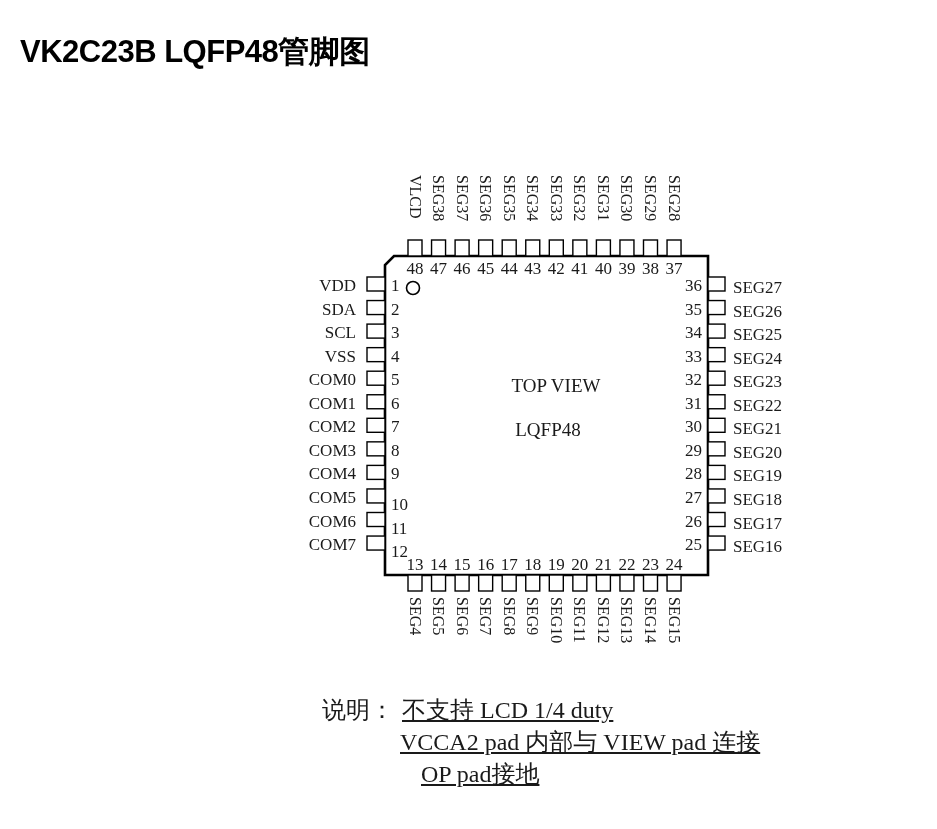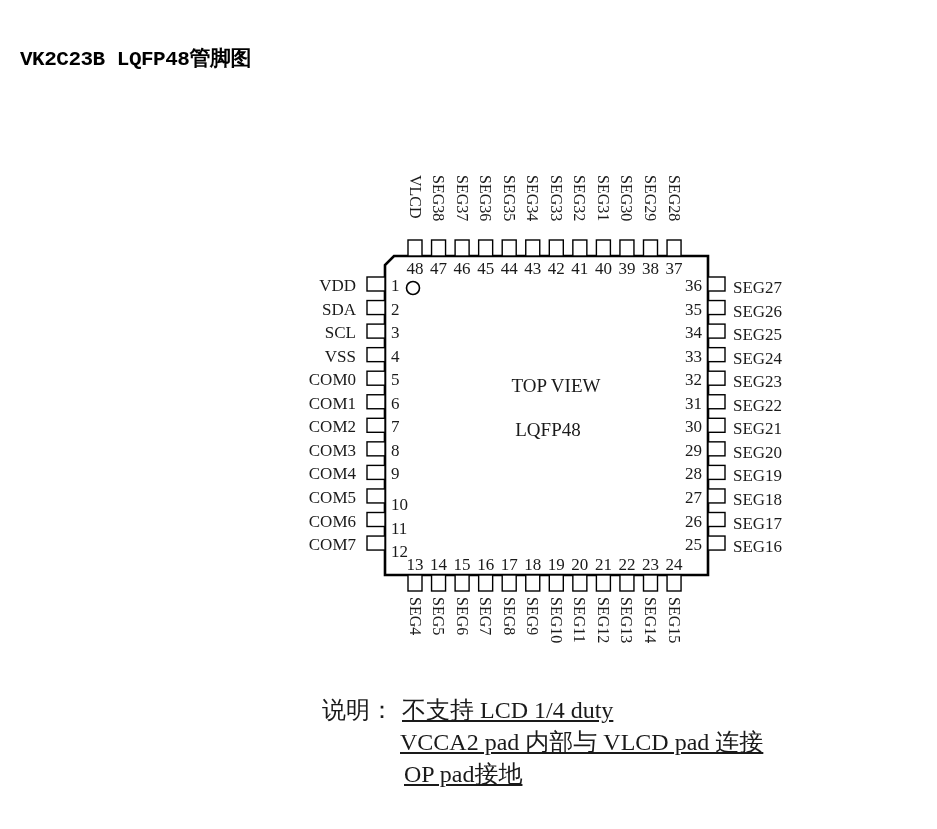"VK2C23B LQFP48管脚图" .title { font-family: Liberation Mono, monospace -> Liberation Sans, sans-serif; font-size: 21px -> 31px; top: 36px -> 28px }
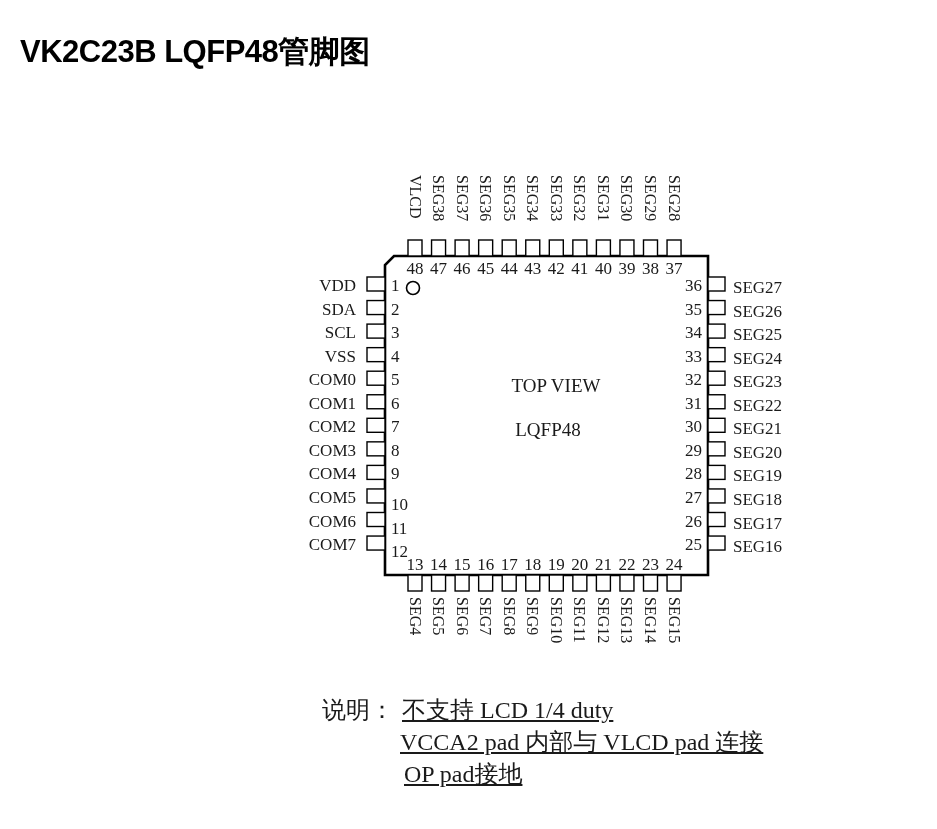"VCCA2 pad 内部与 VLCD pad" span.line { text: VLCD -> VIEW }
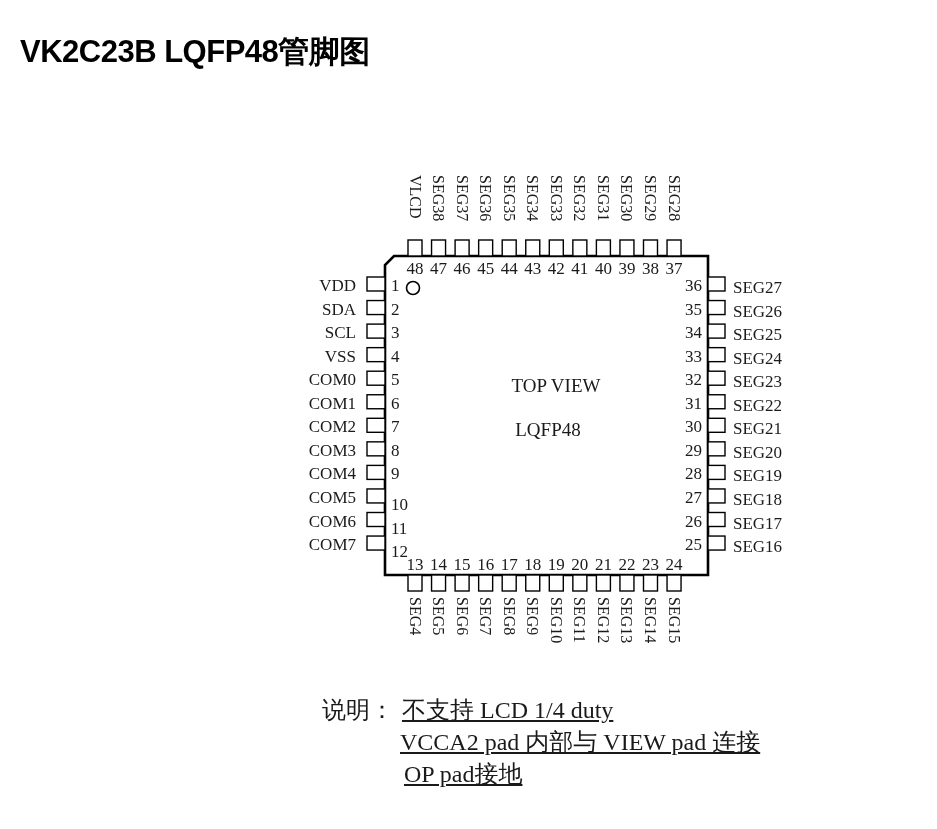"OP pad接地" span.line { left: 82px -> 99px }
